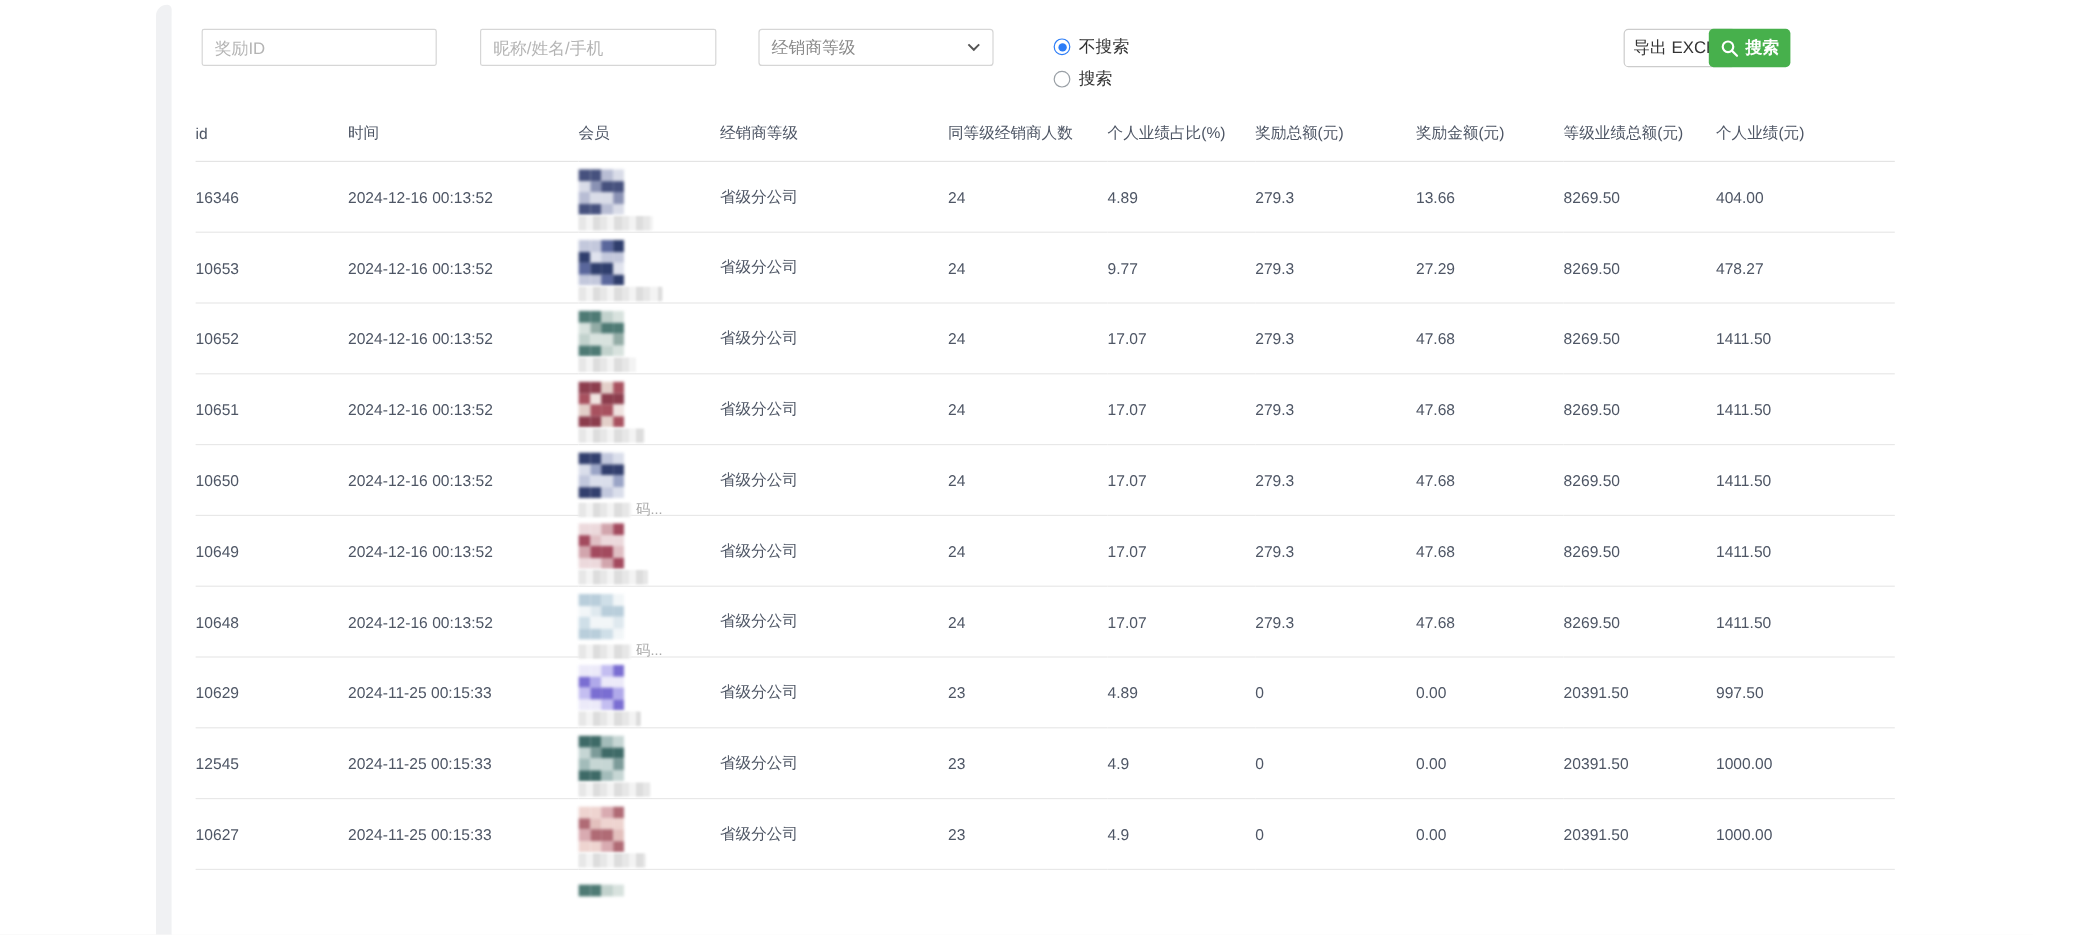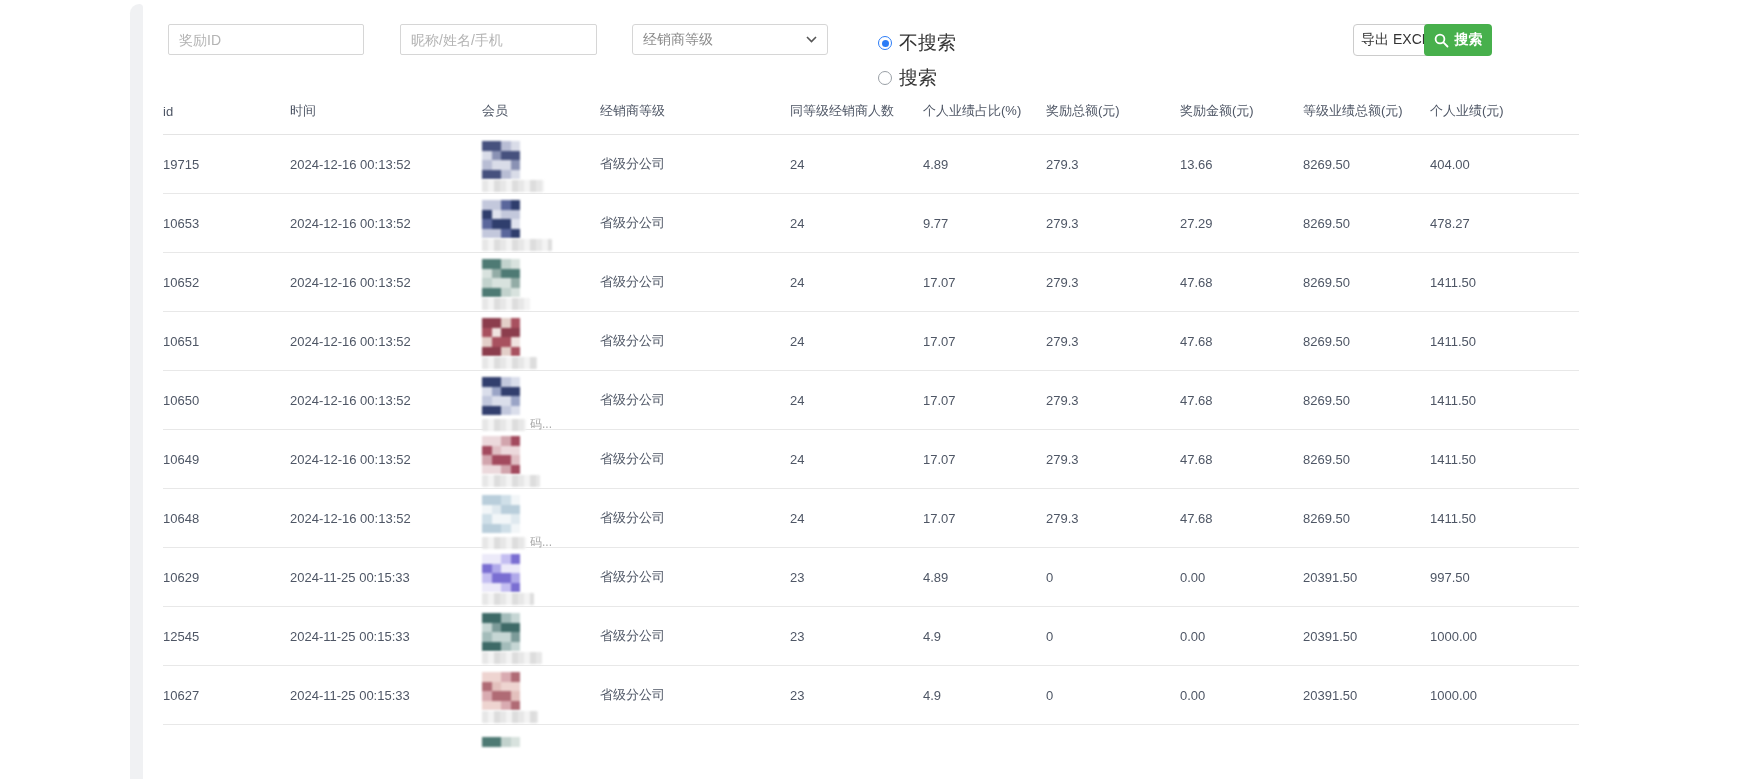"不搜索" .radio-label { font-size: 19px -> 14px }
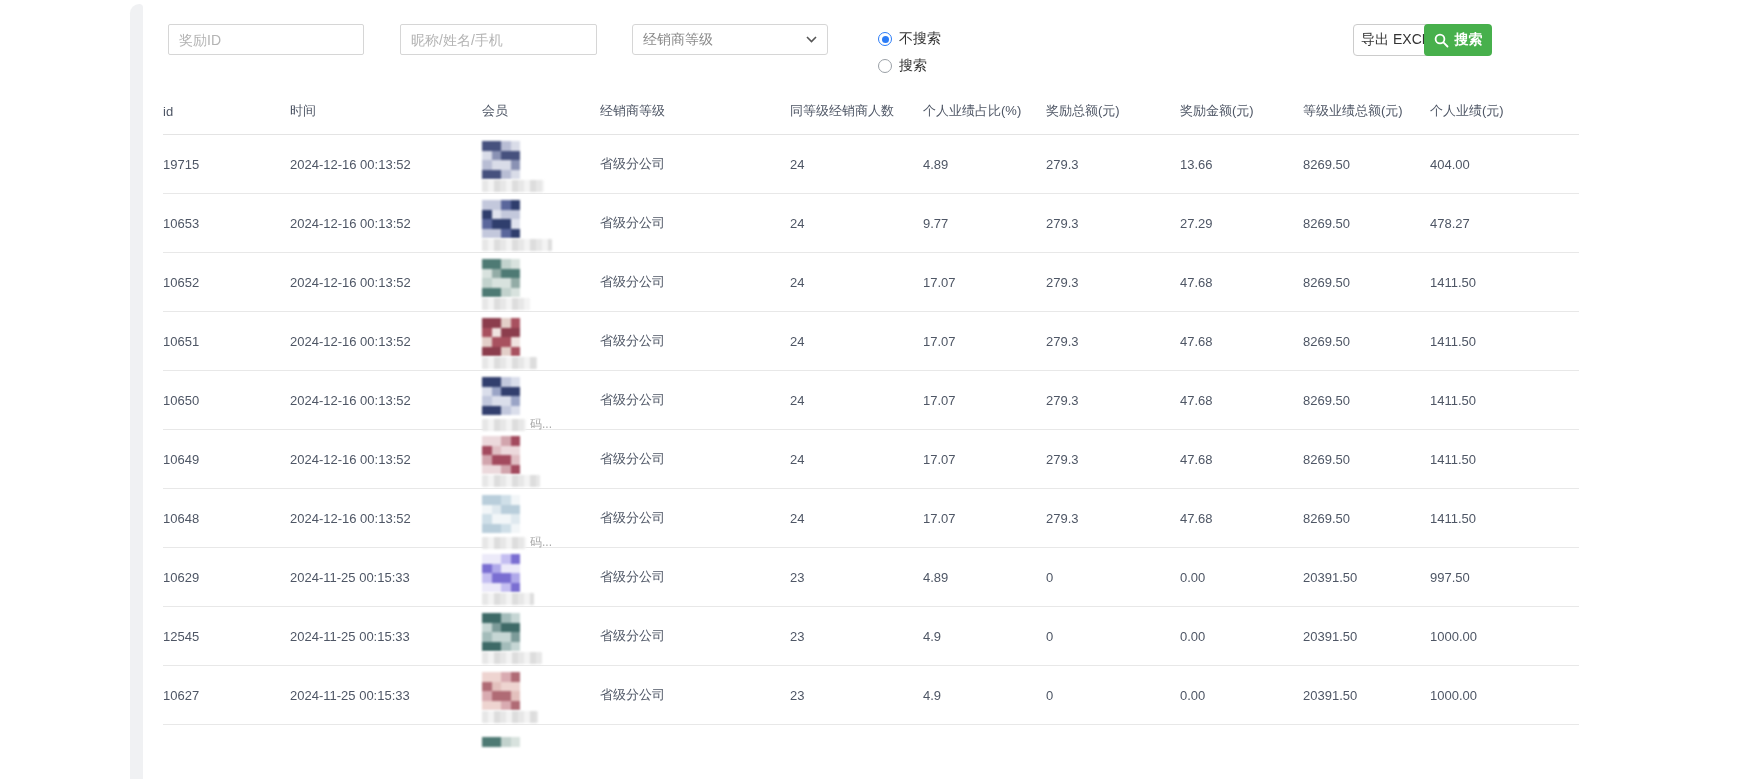"19715" td { text: 19715 -> 16346 }
